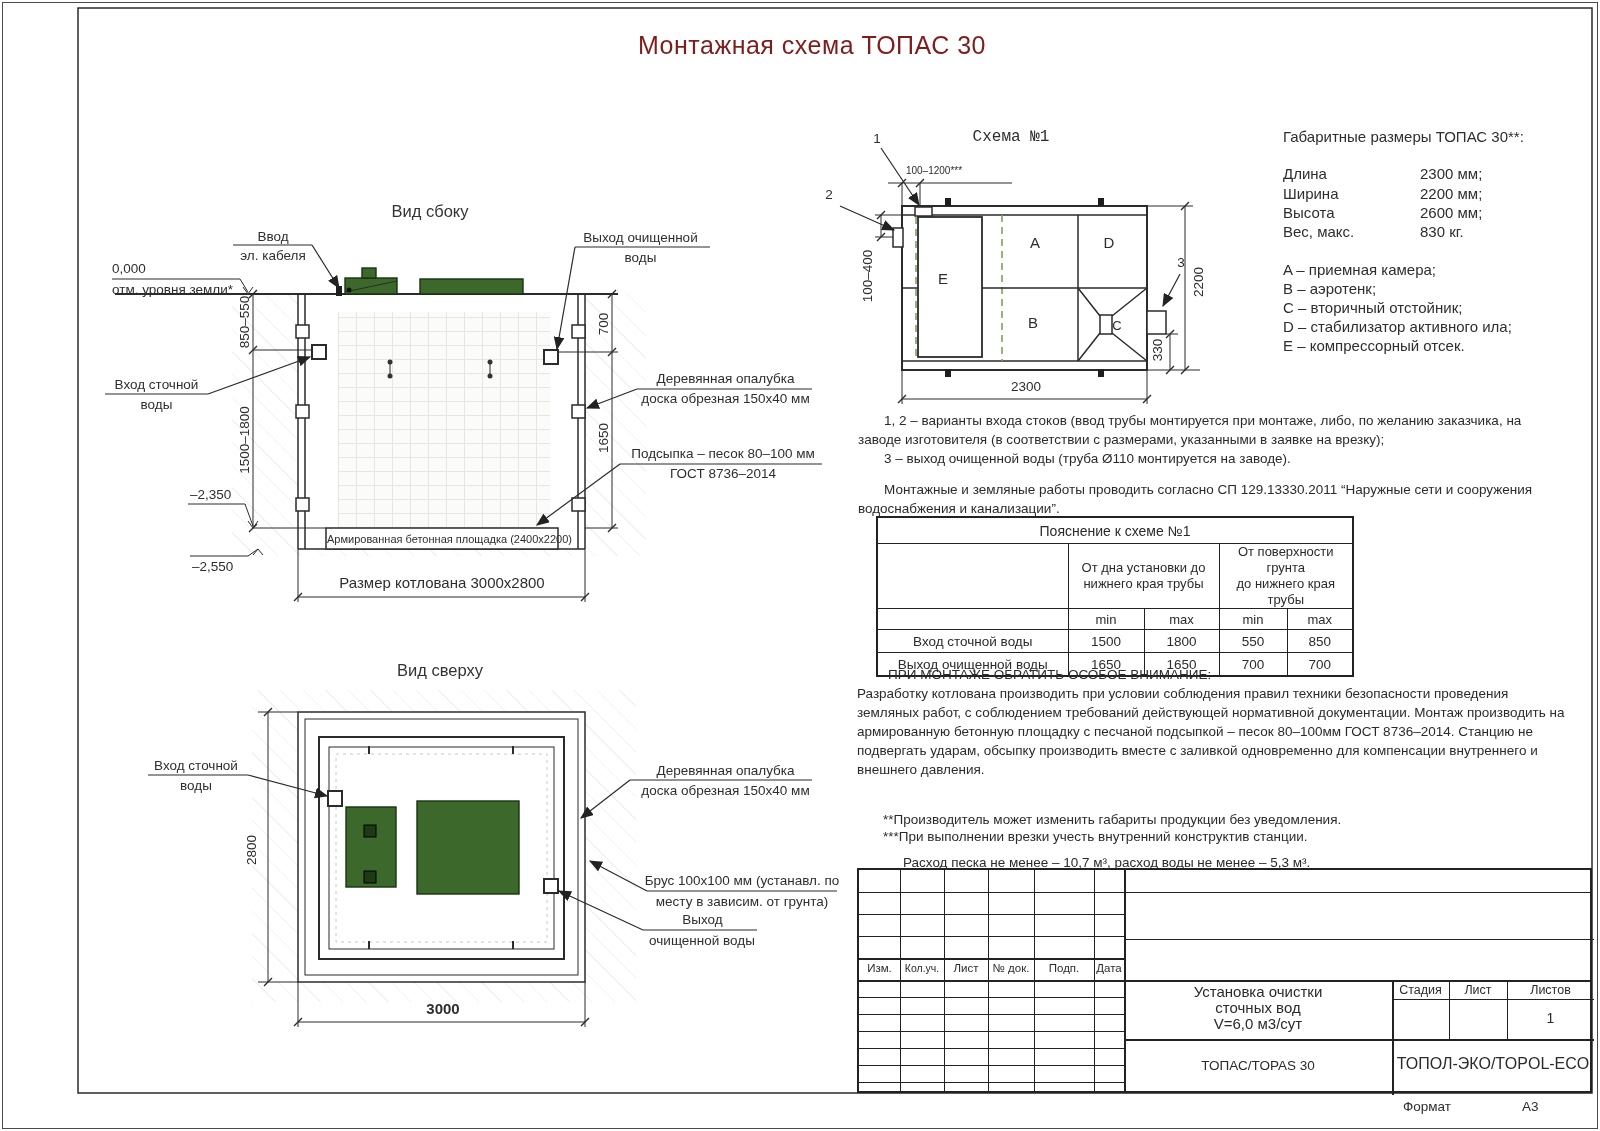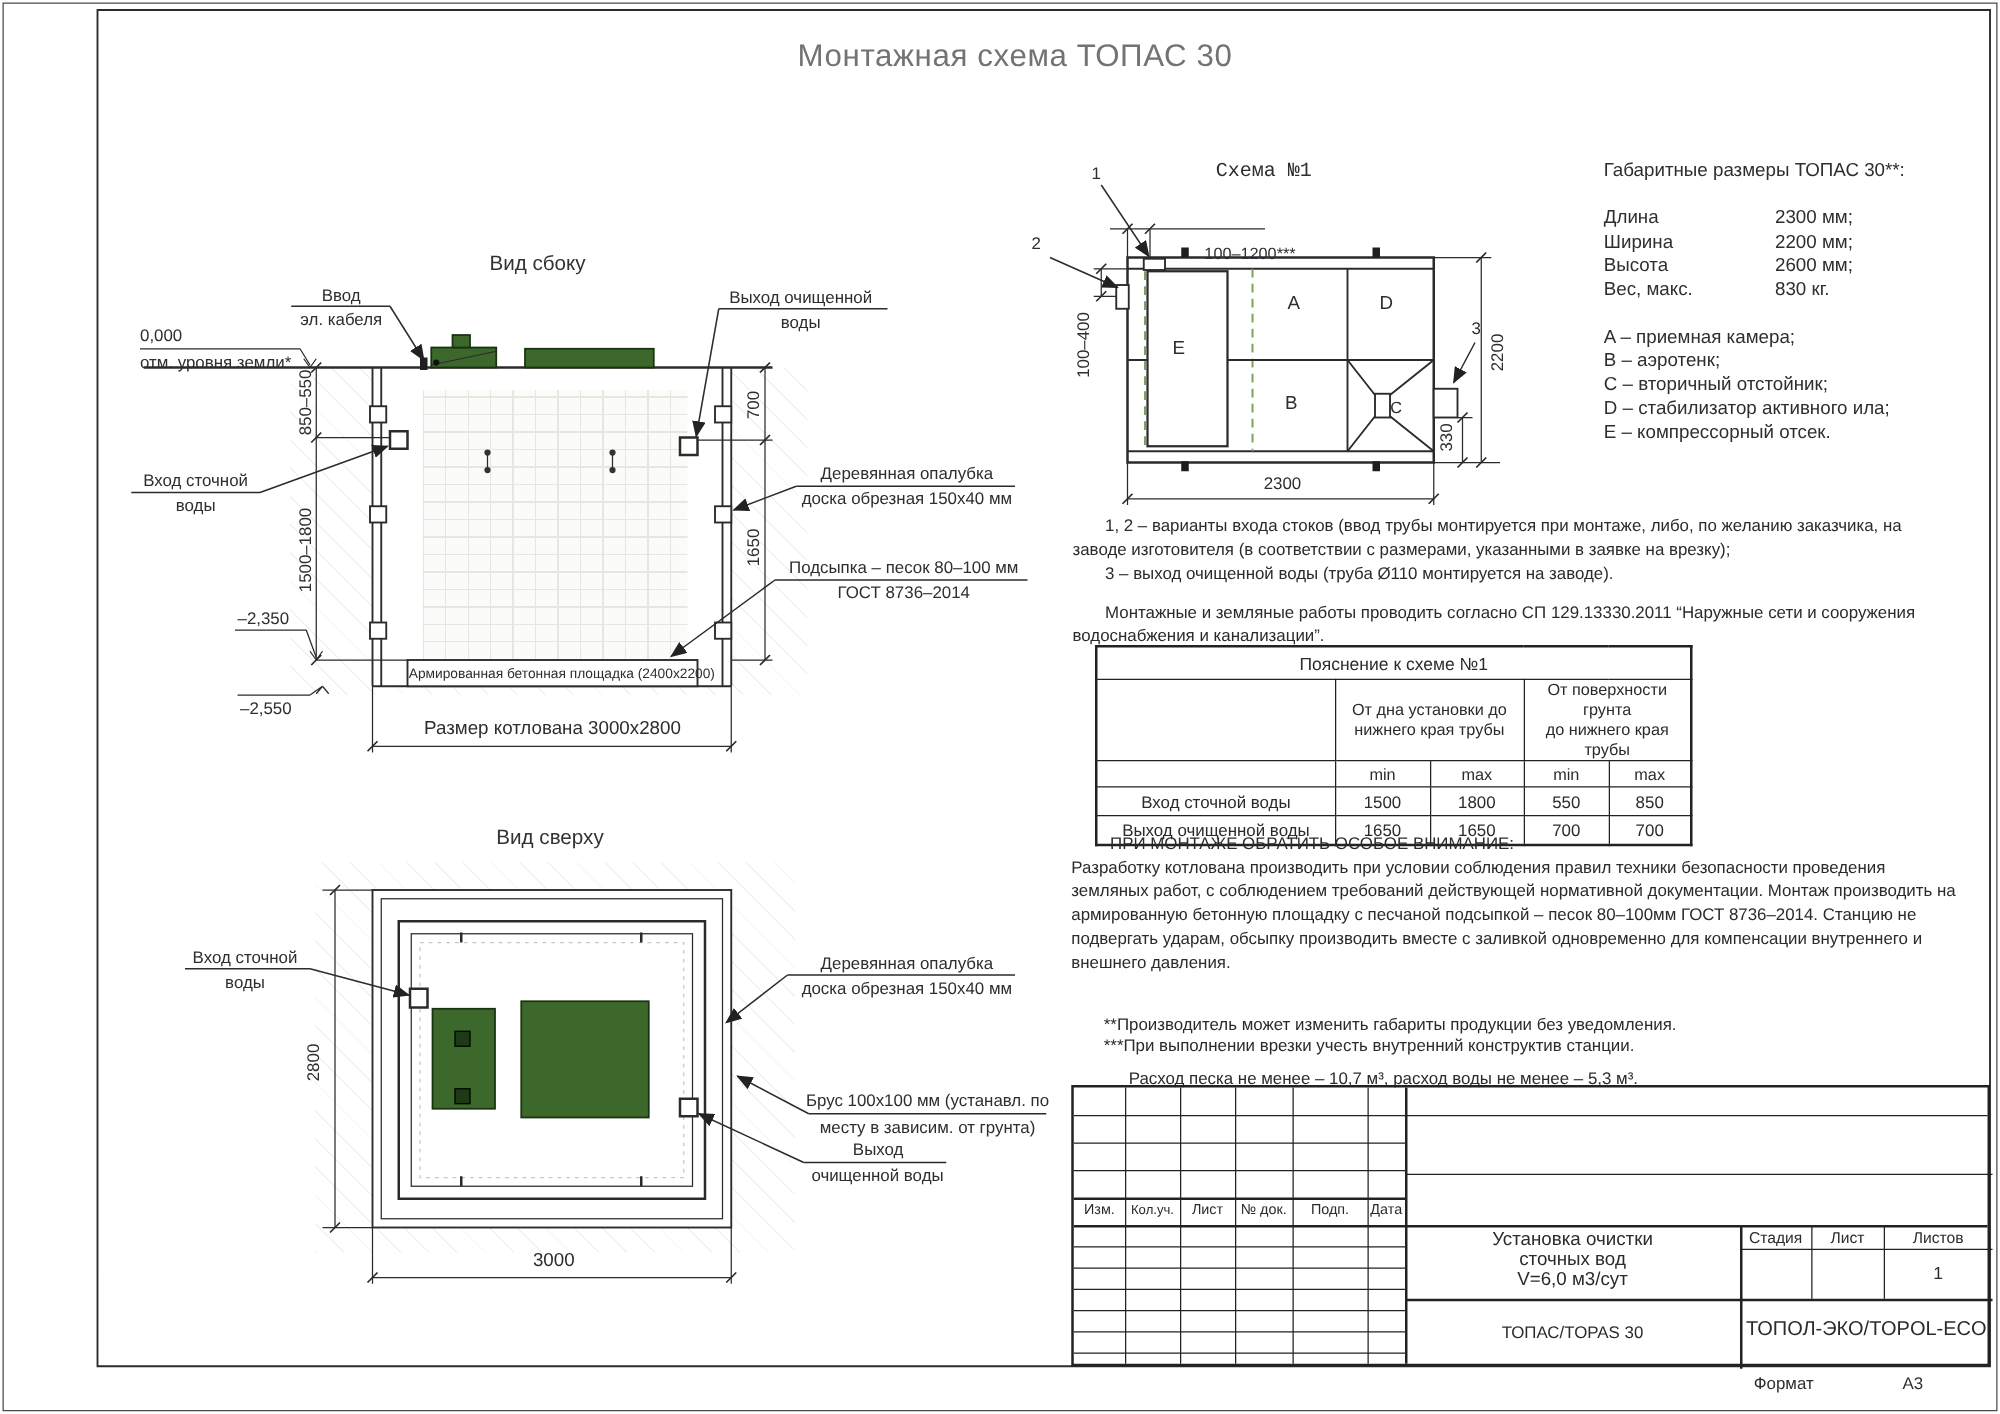"Монтажная схема ТОПАС 30" div.lbl { color: #737373 -> #7f1d1d }
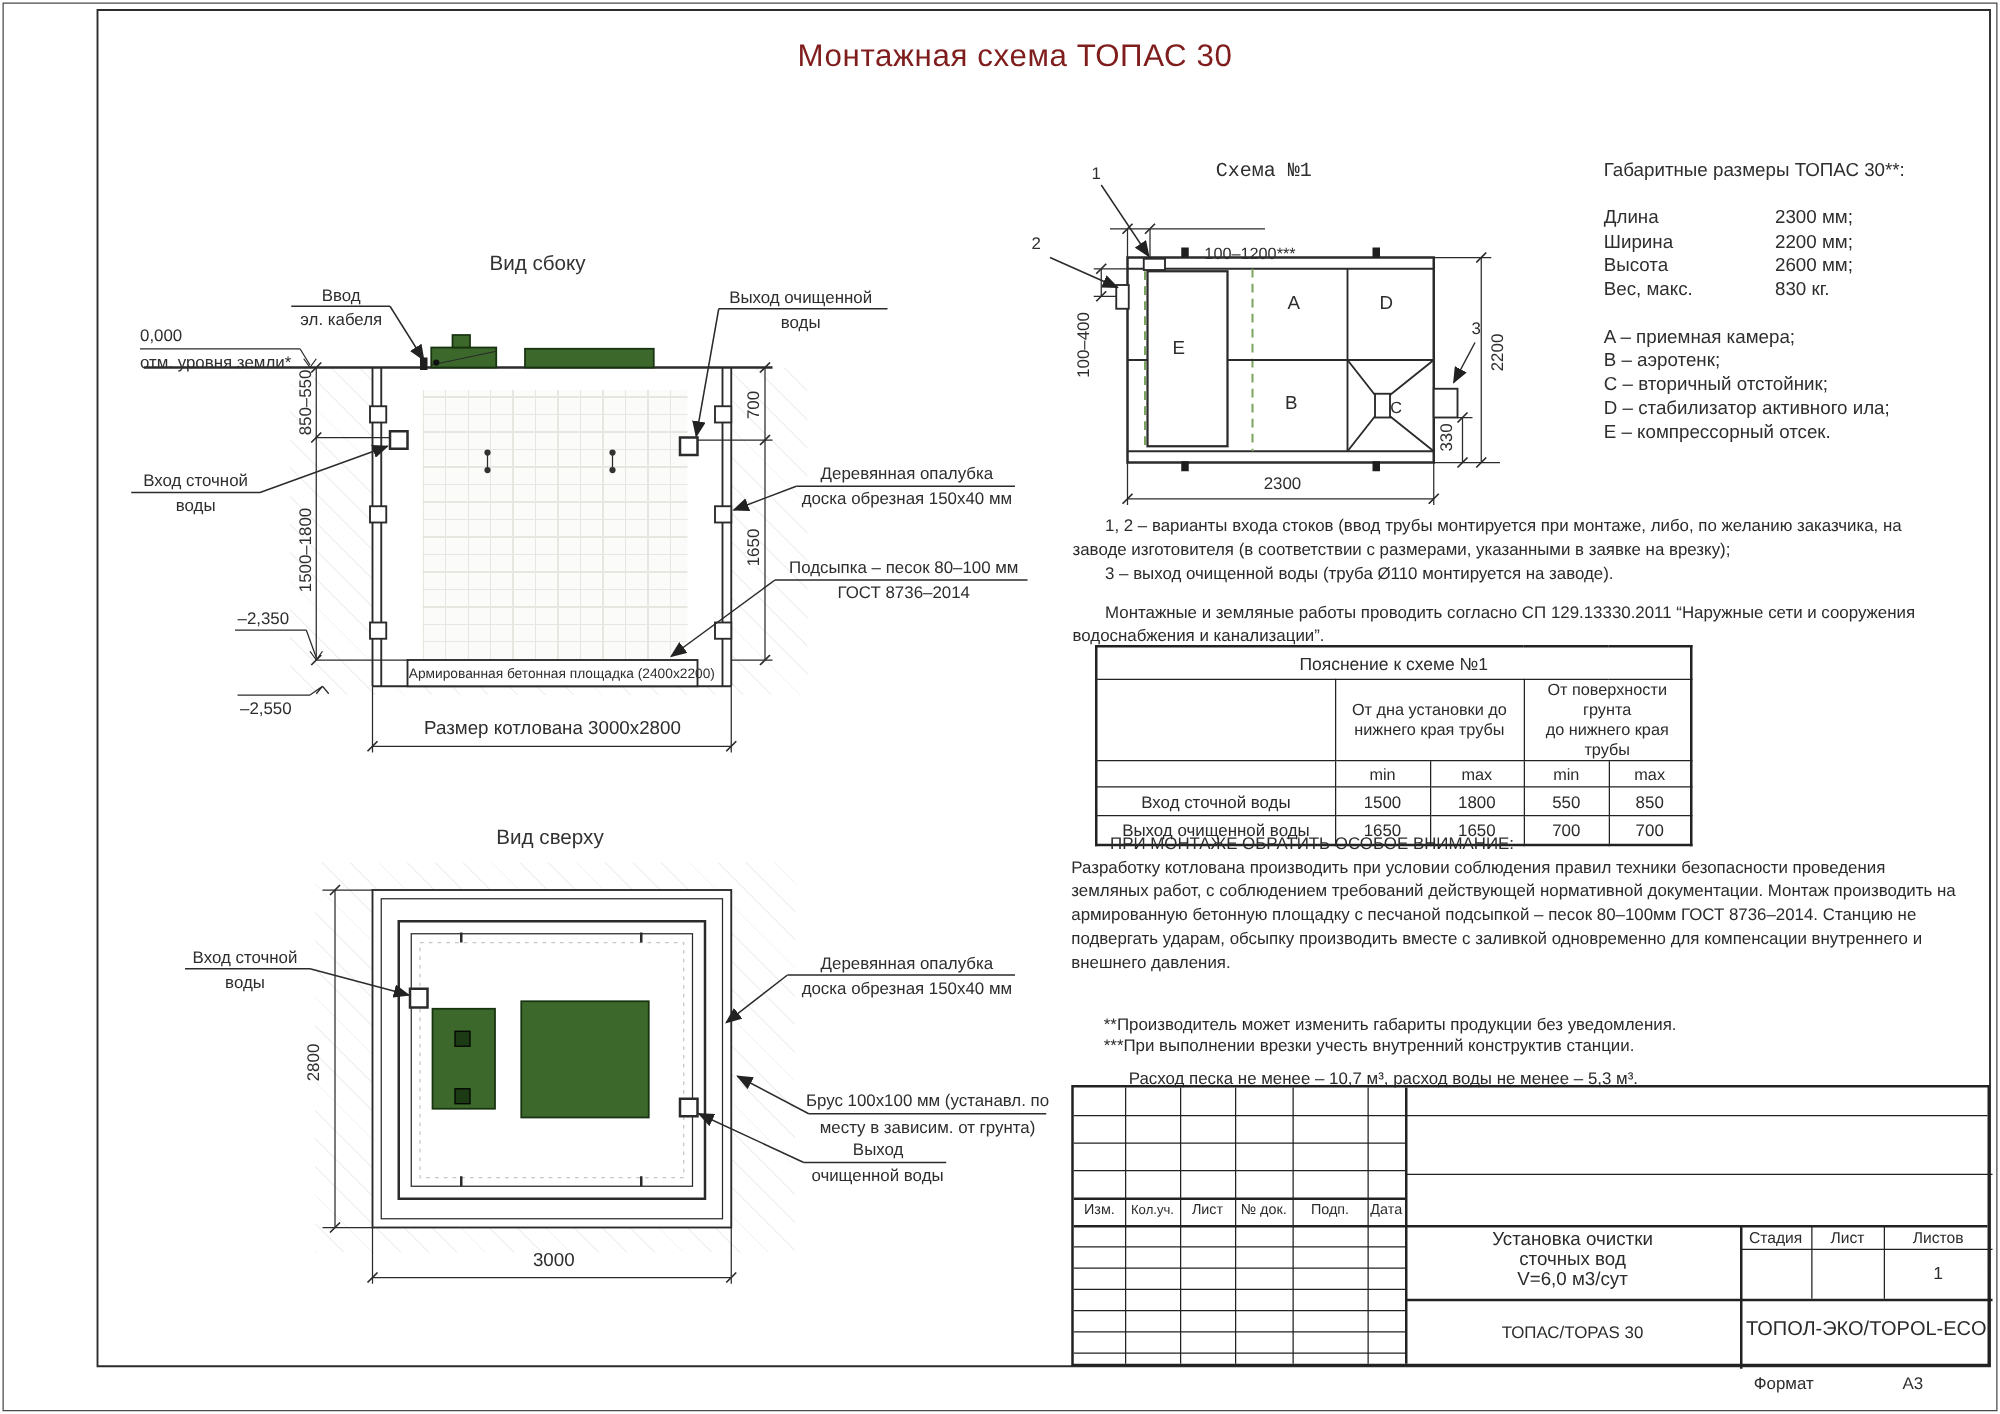"100–1200***" div.lbl { font-size: 13px -> 10px; left: 946px -> 880px; margin-top: 32px -> none }
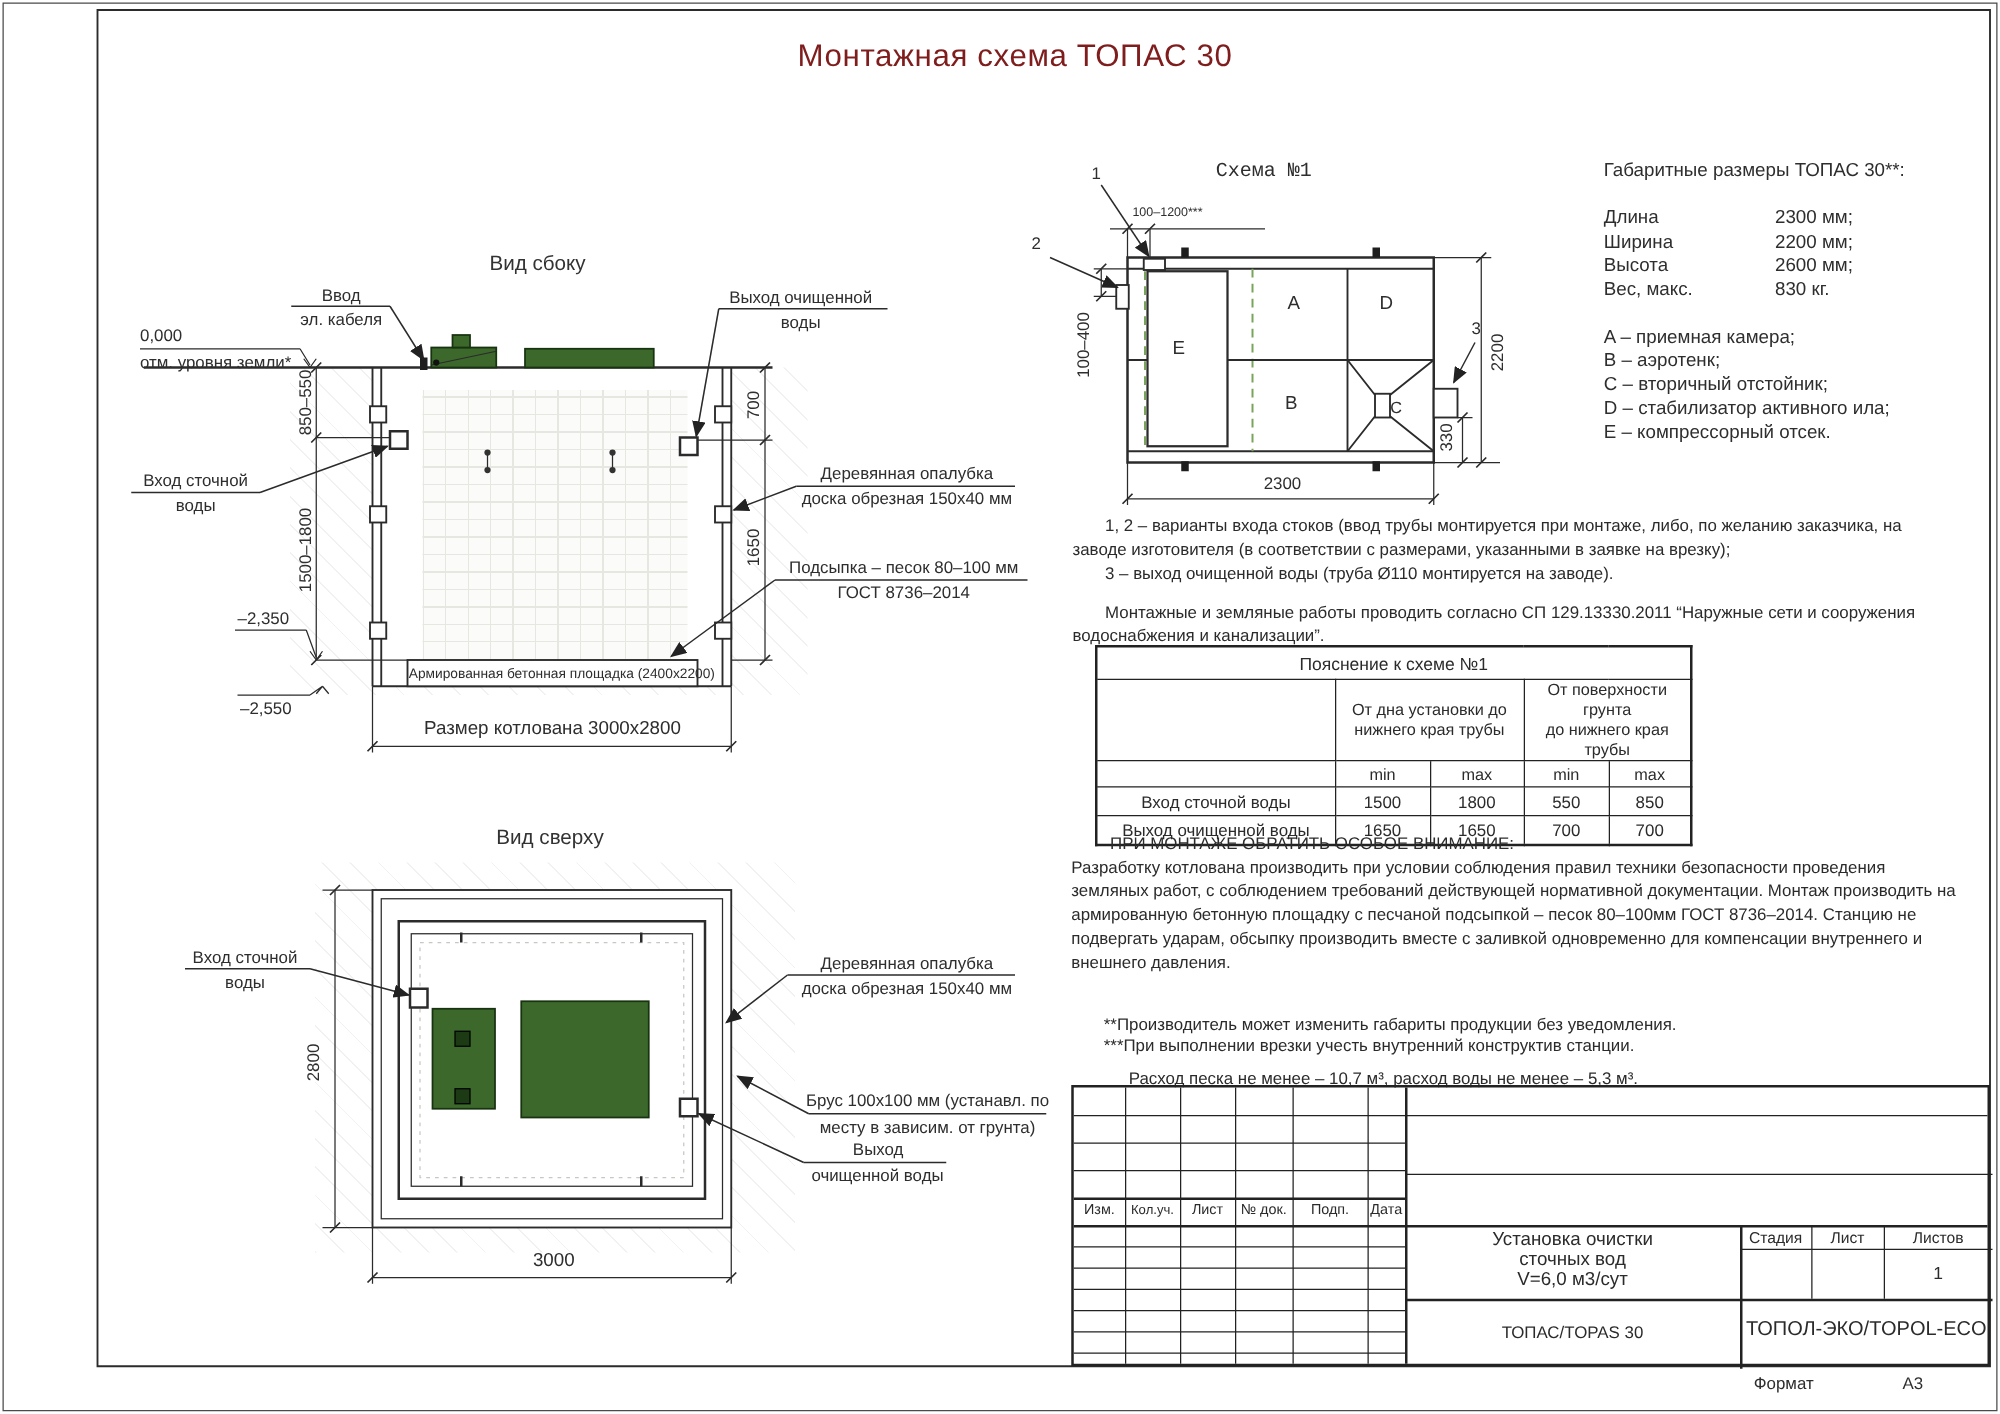"3000" div.lbl { font-weight: none -> bold }
